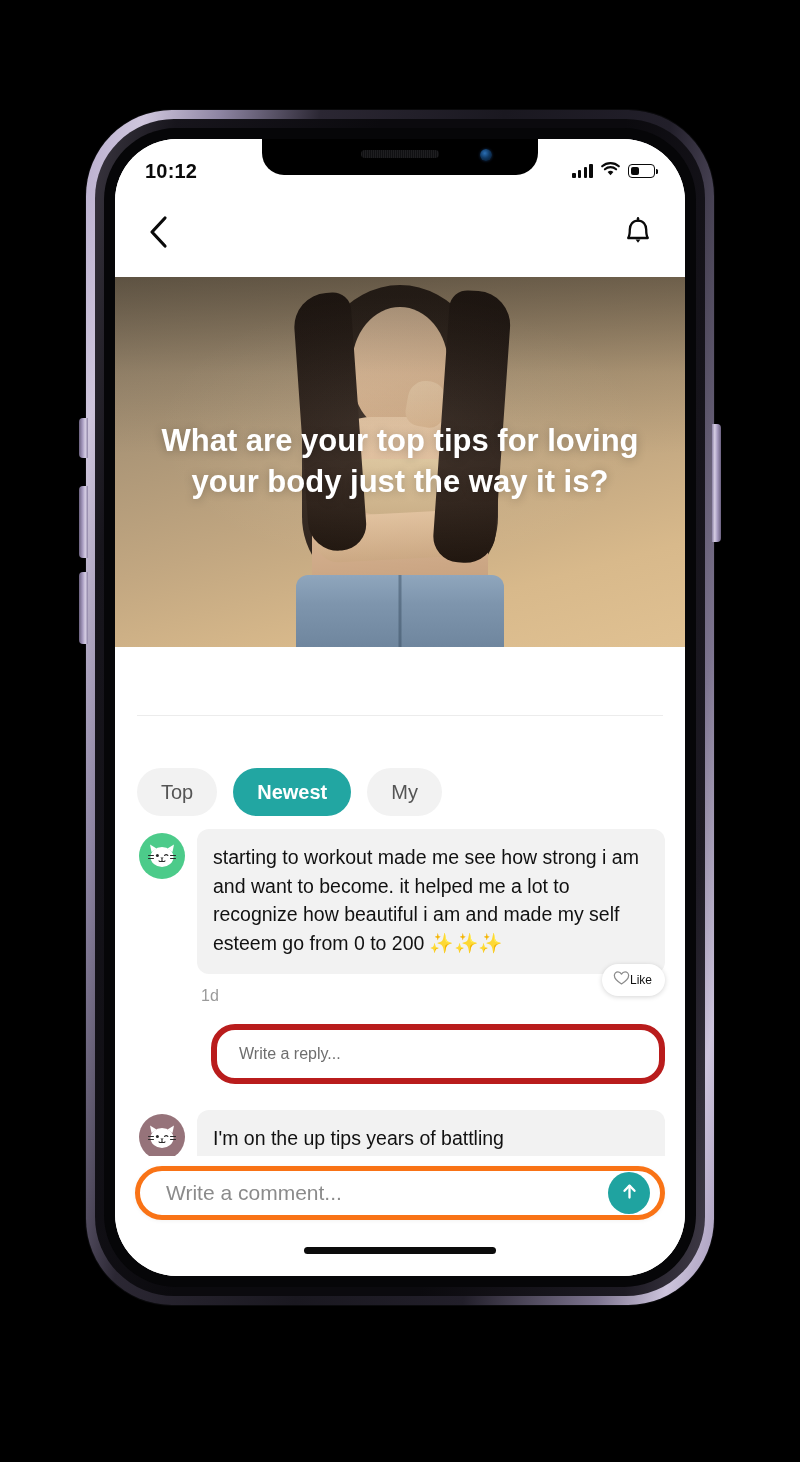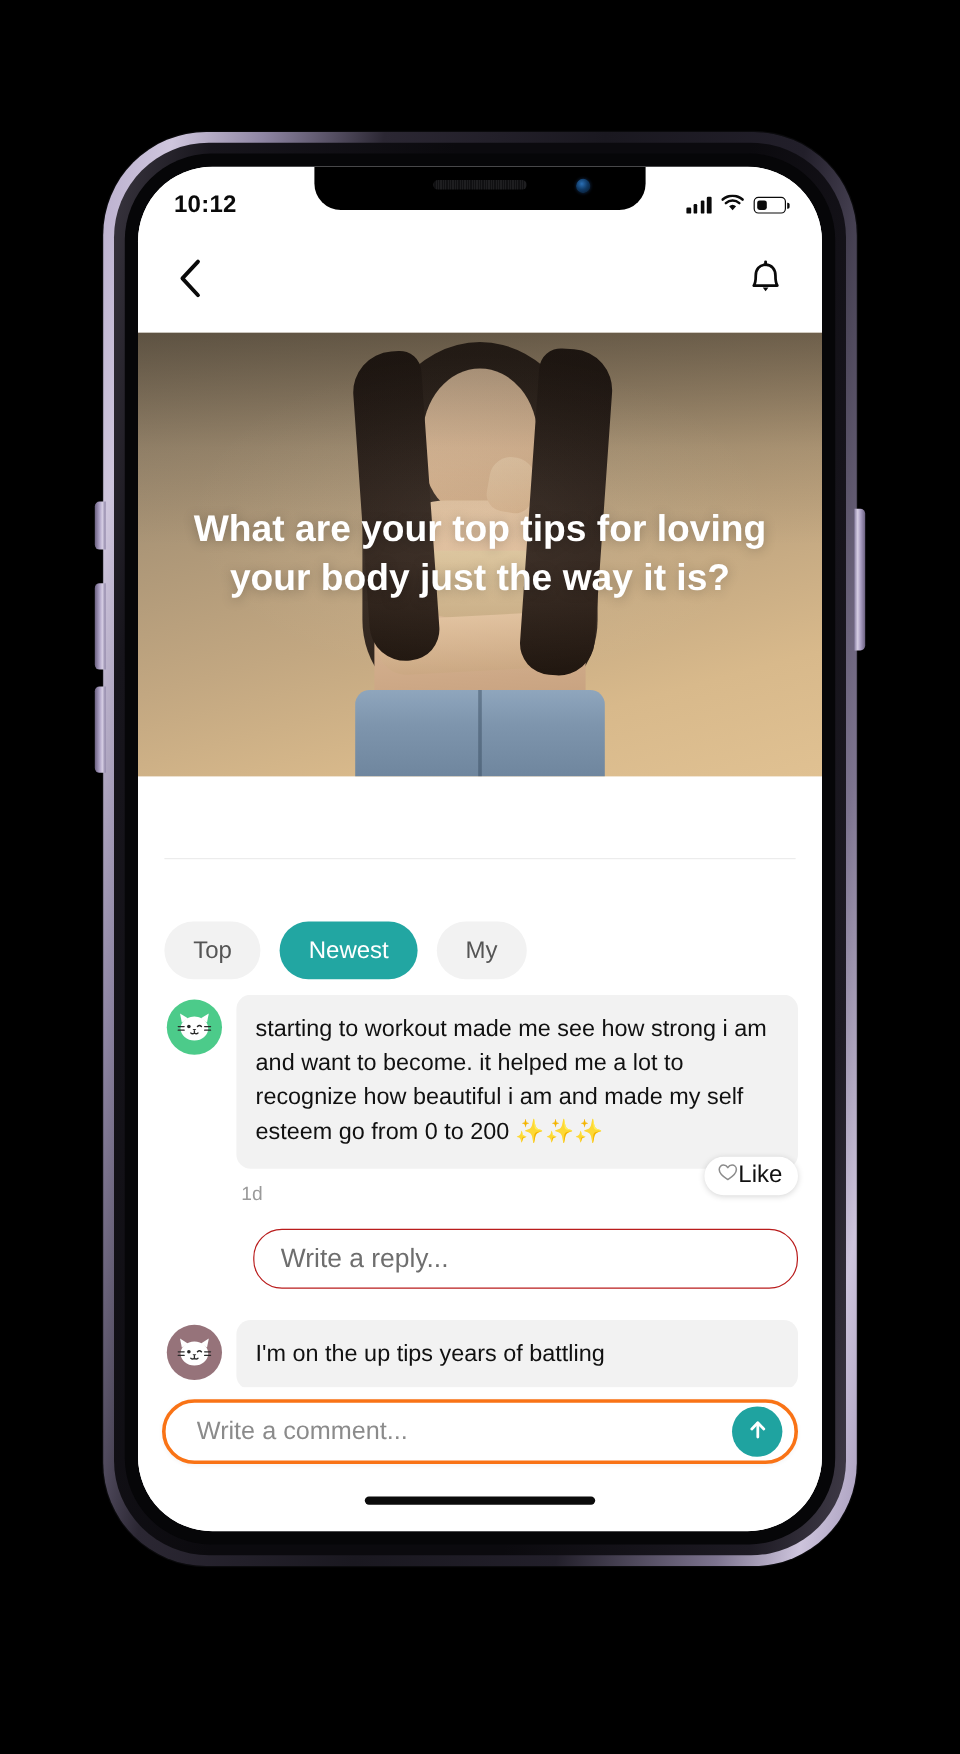"Newest" .chip.active { font-weight: normal -> bold }
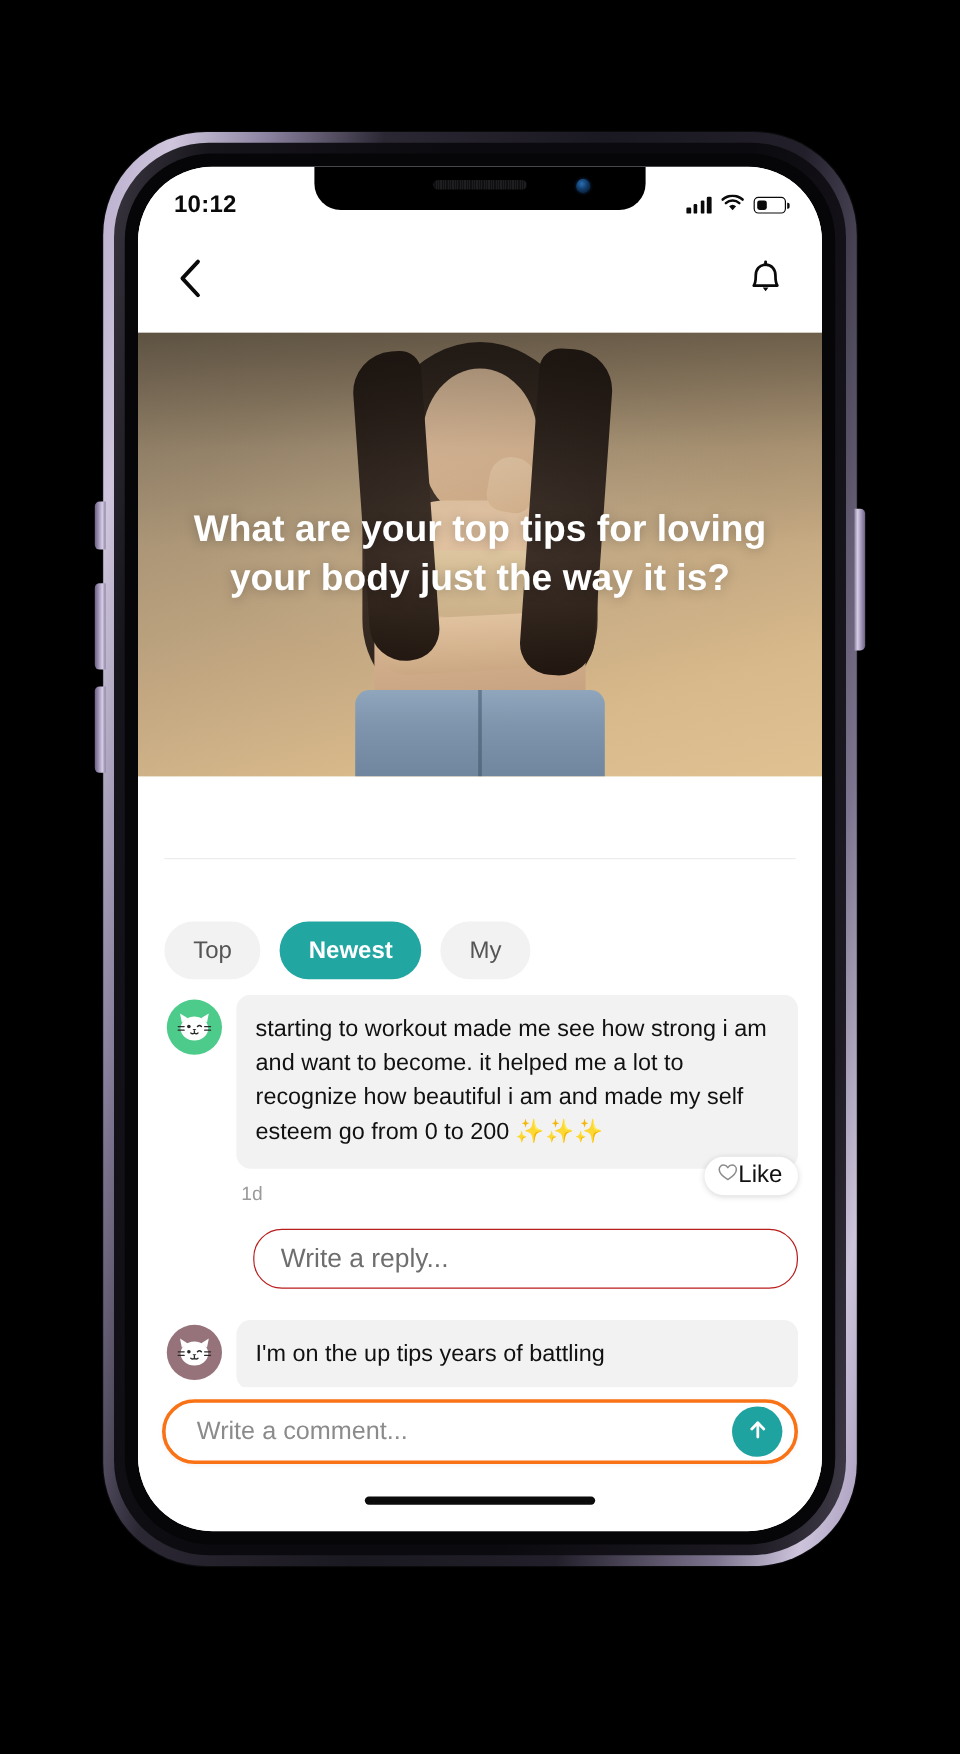"Like" .like-pill { font-size: 20px -> 12px }
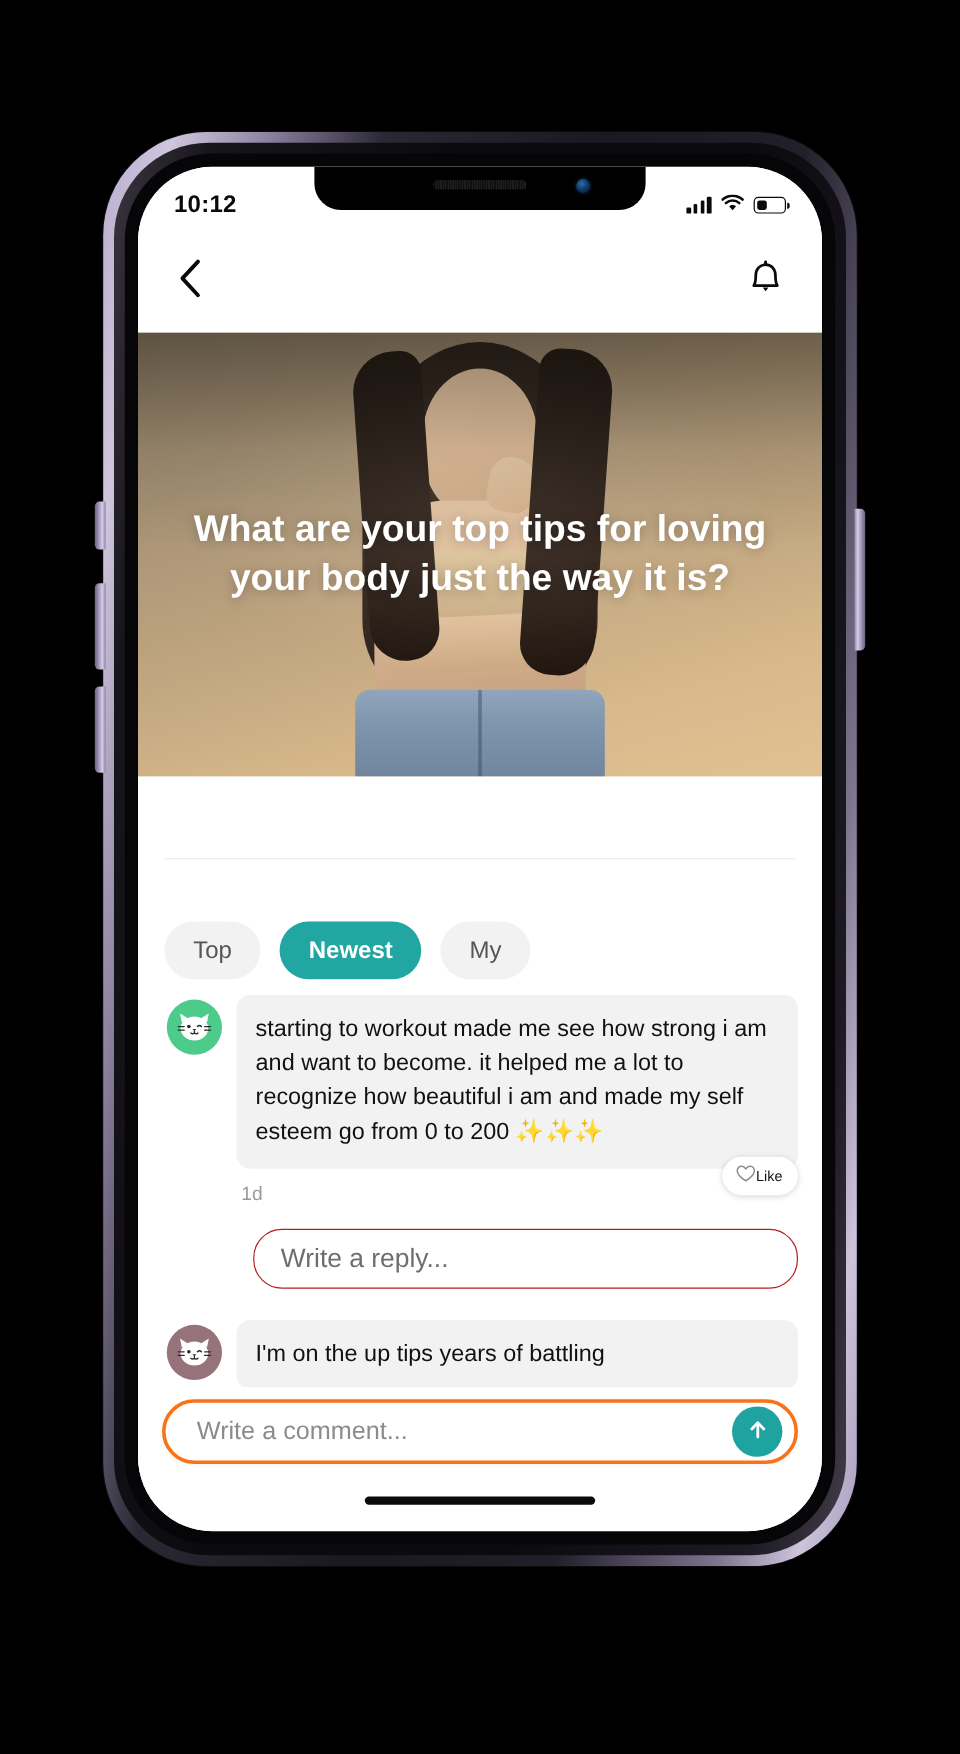"Write a reply..." .reply-box { border: 1px solid #b91c1c -> 6px solid #b91c1c; font-size: 22px -> 16px }
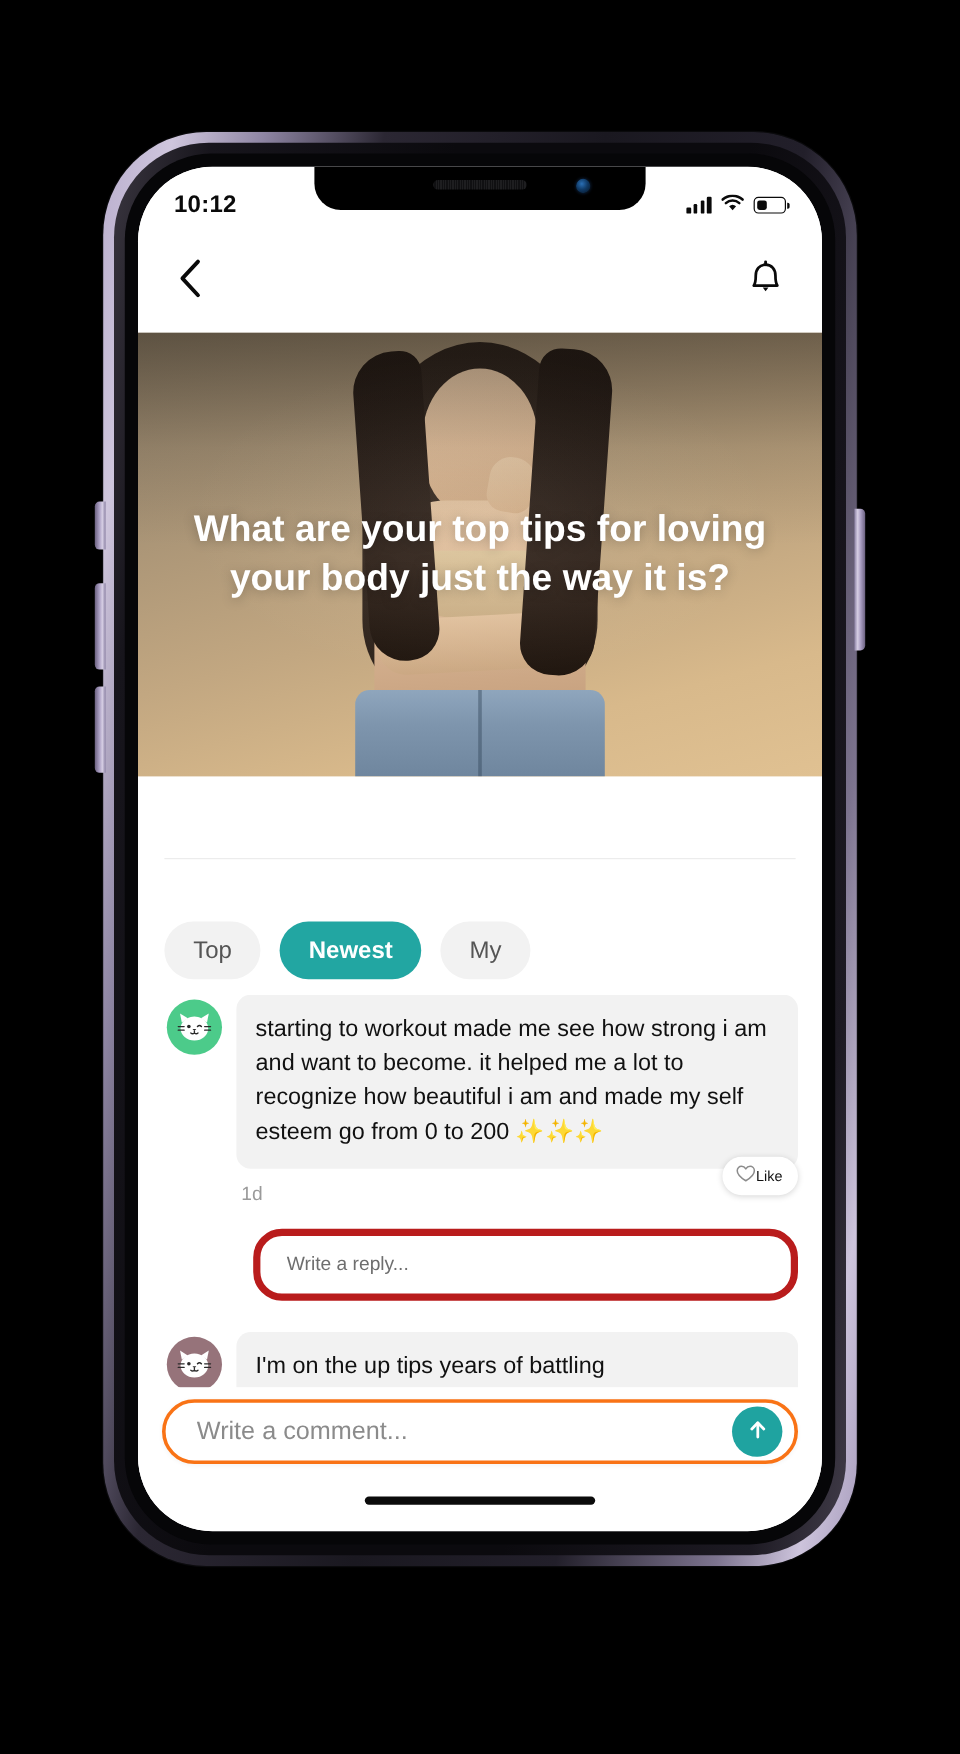"Write a comment..." #composer-field { border: 3px solid #f97316 -> 5px solid #f97316 }
